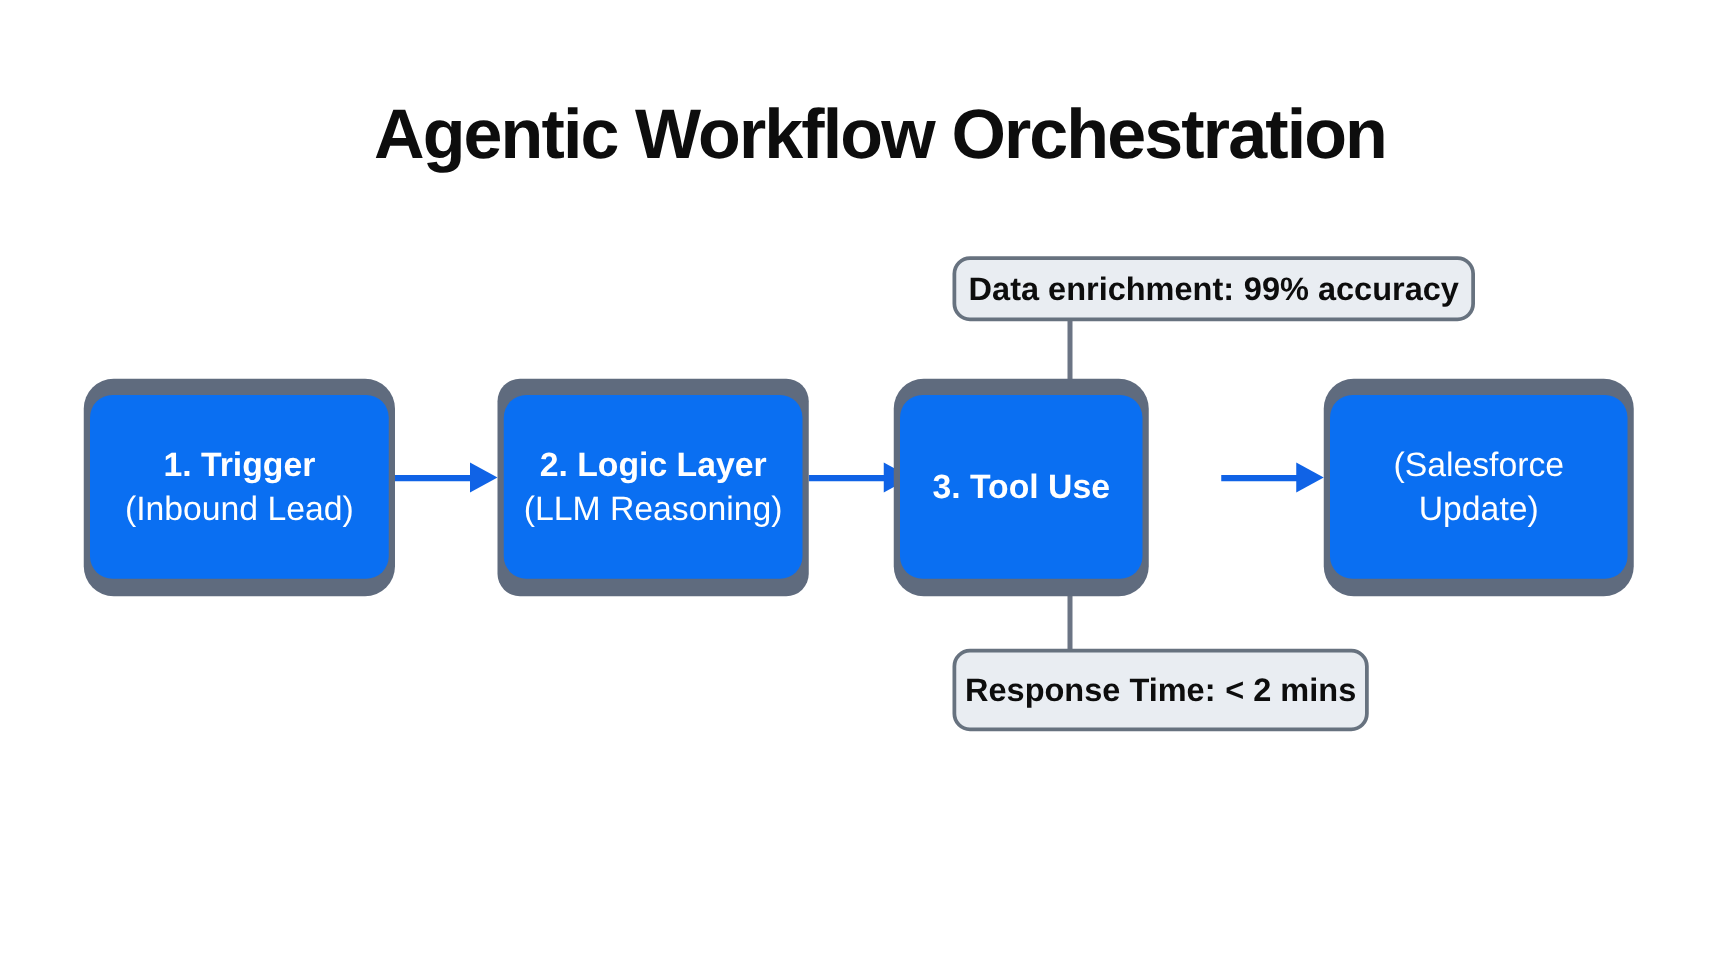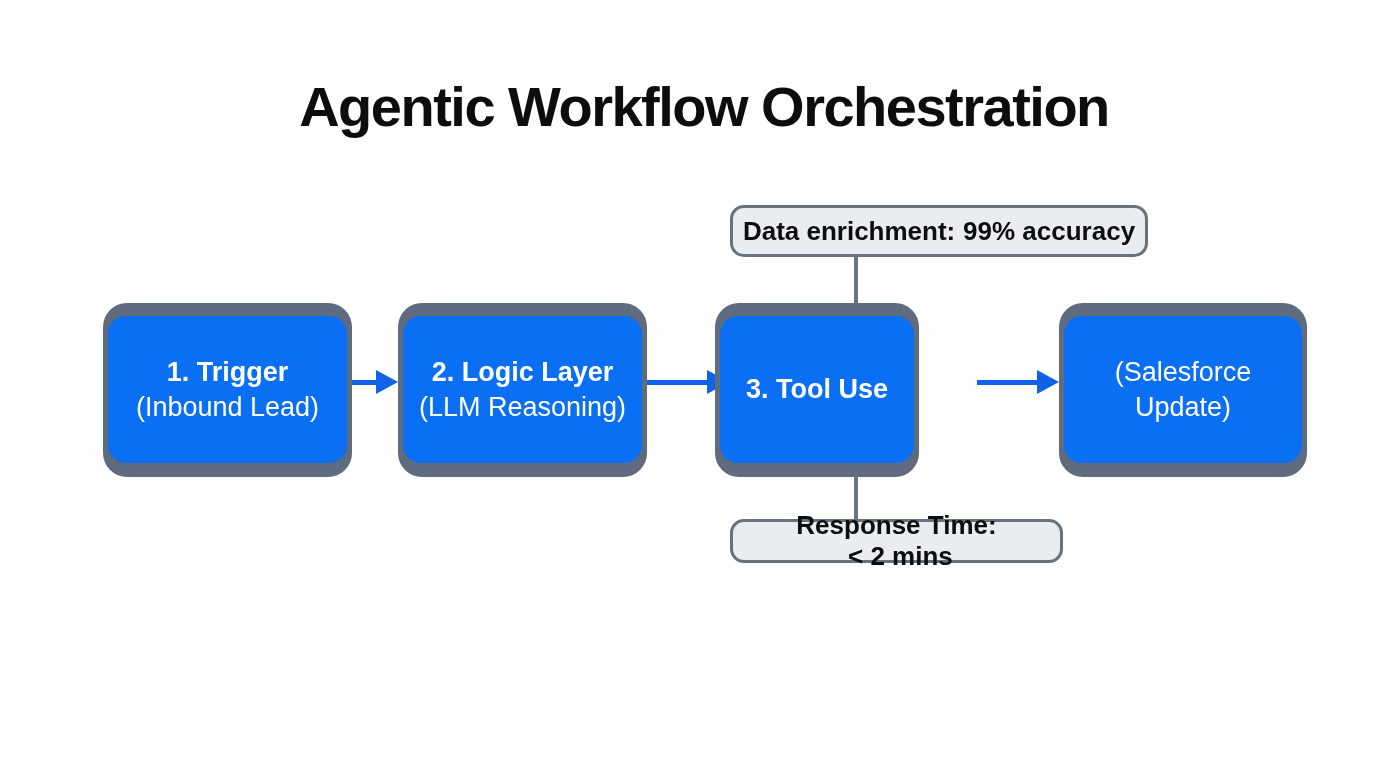"Data enrichment:" .annotation { margin-left: none -> 32px }
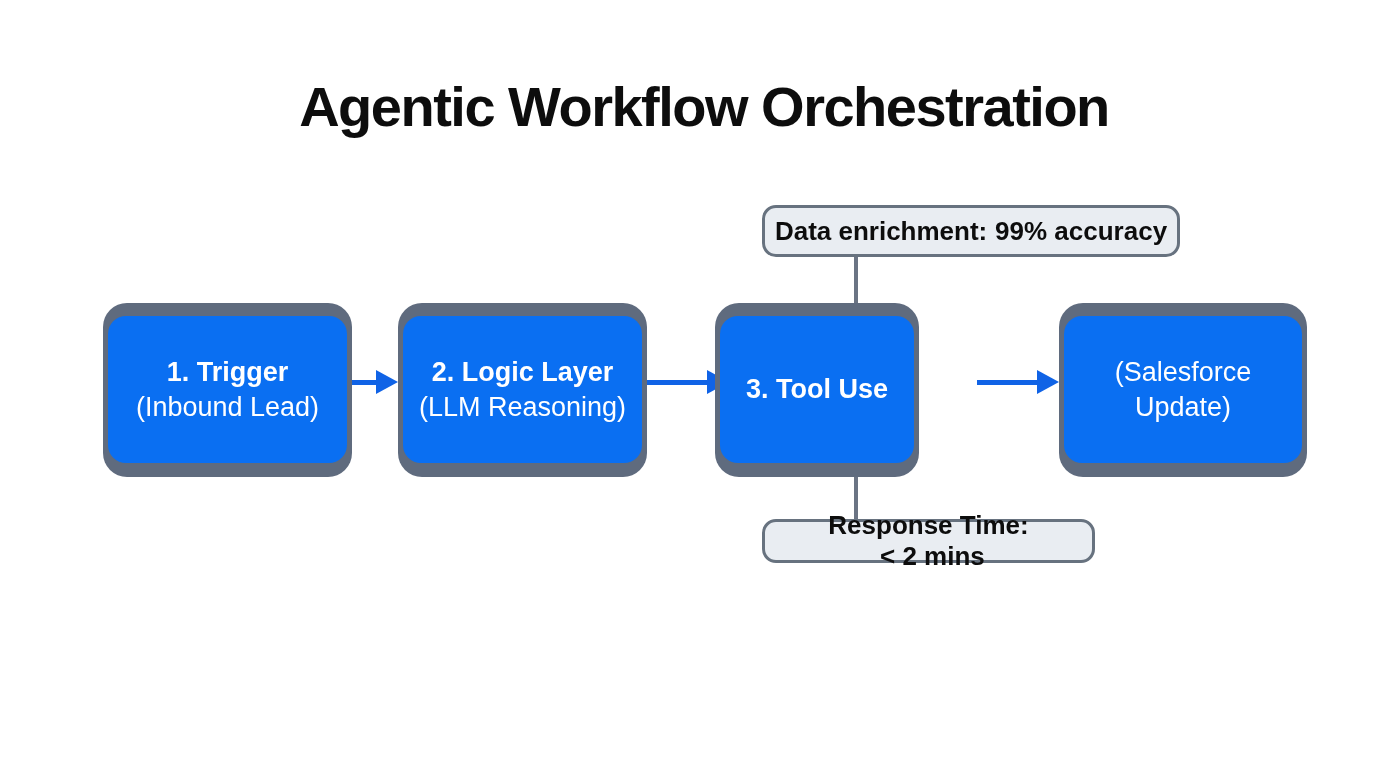"1. Trigger" .step-1 { margin-left: 36px -> none }
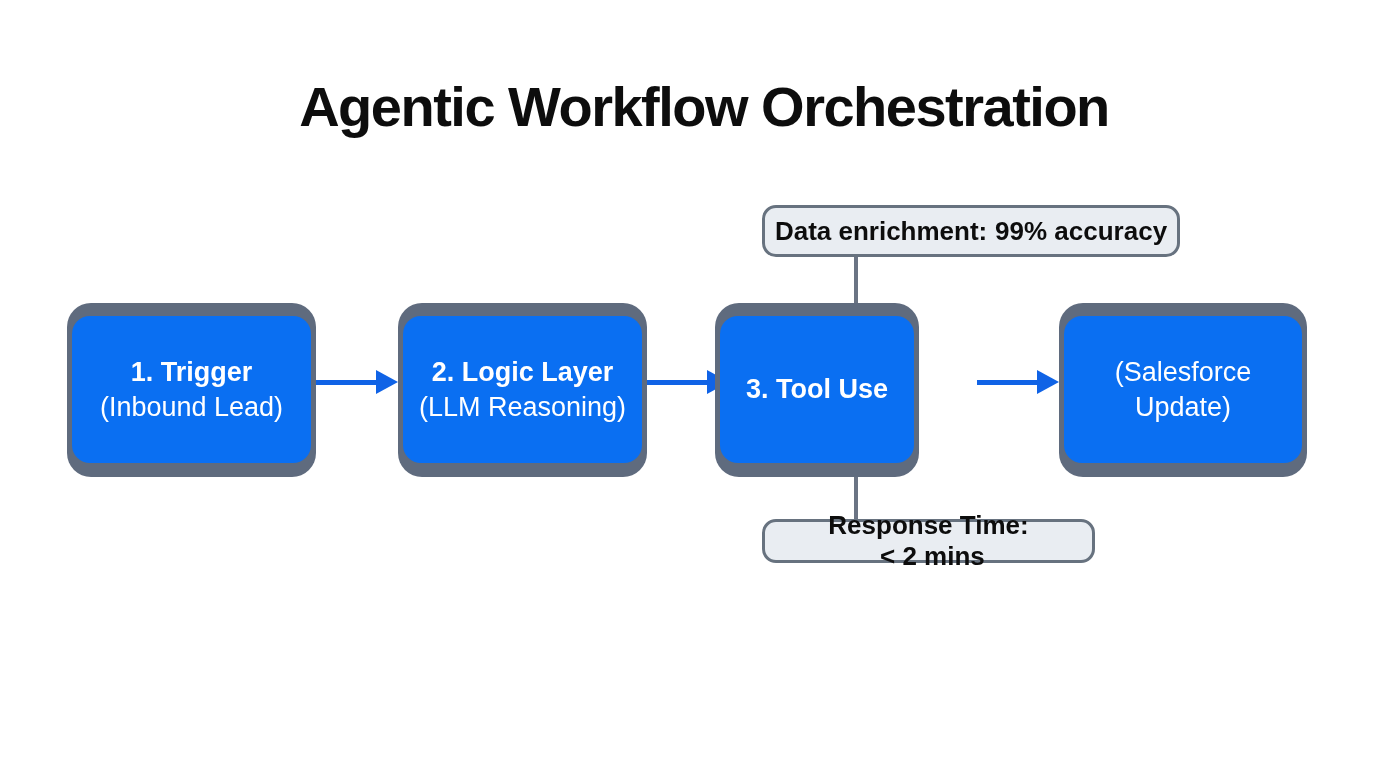"2. Logic Layer" .step-2 { border-radius: none -> 18px }
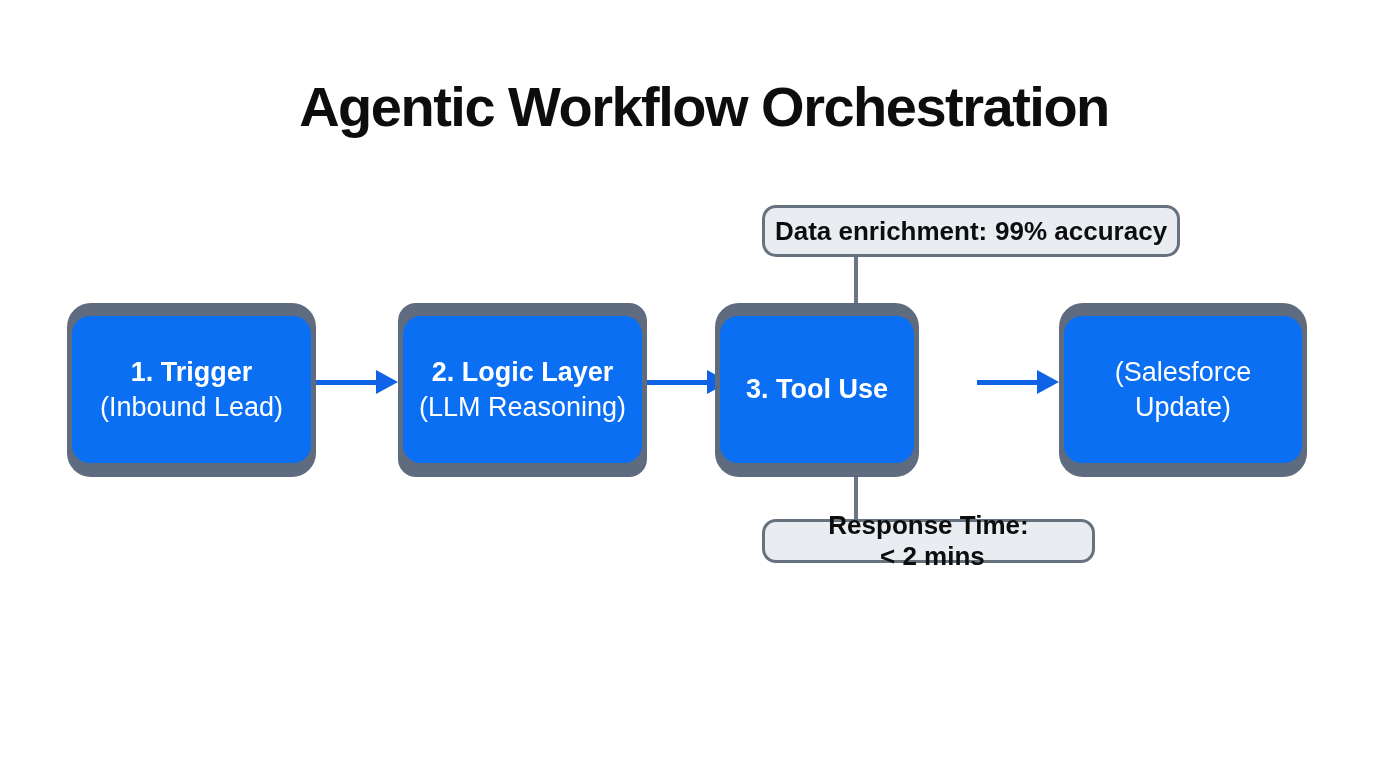"Response Time:" .annotation-bottom { flex-direction: column -> none; height: 44px -> 66px }
